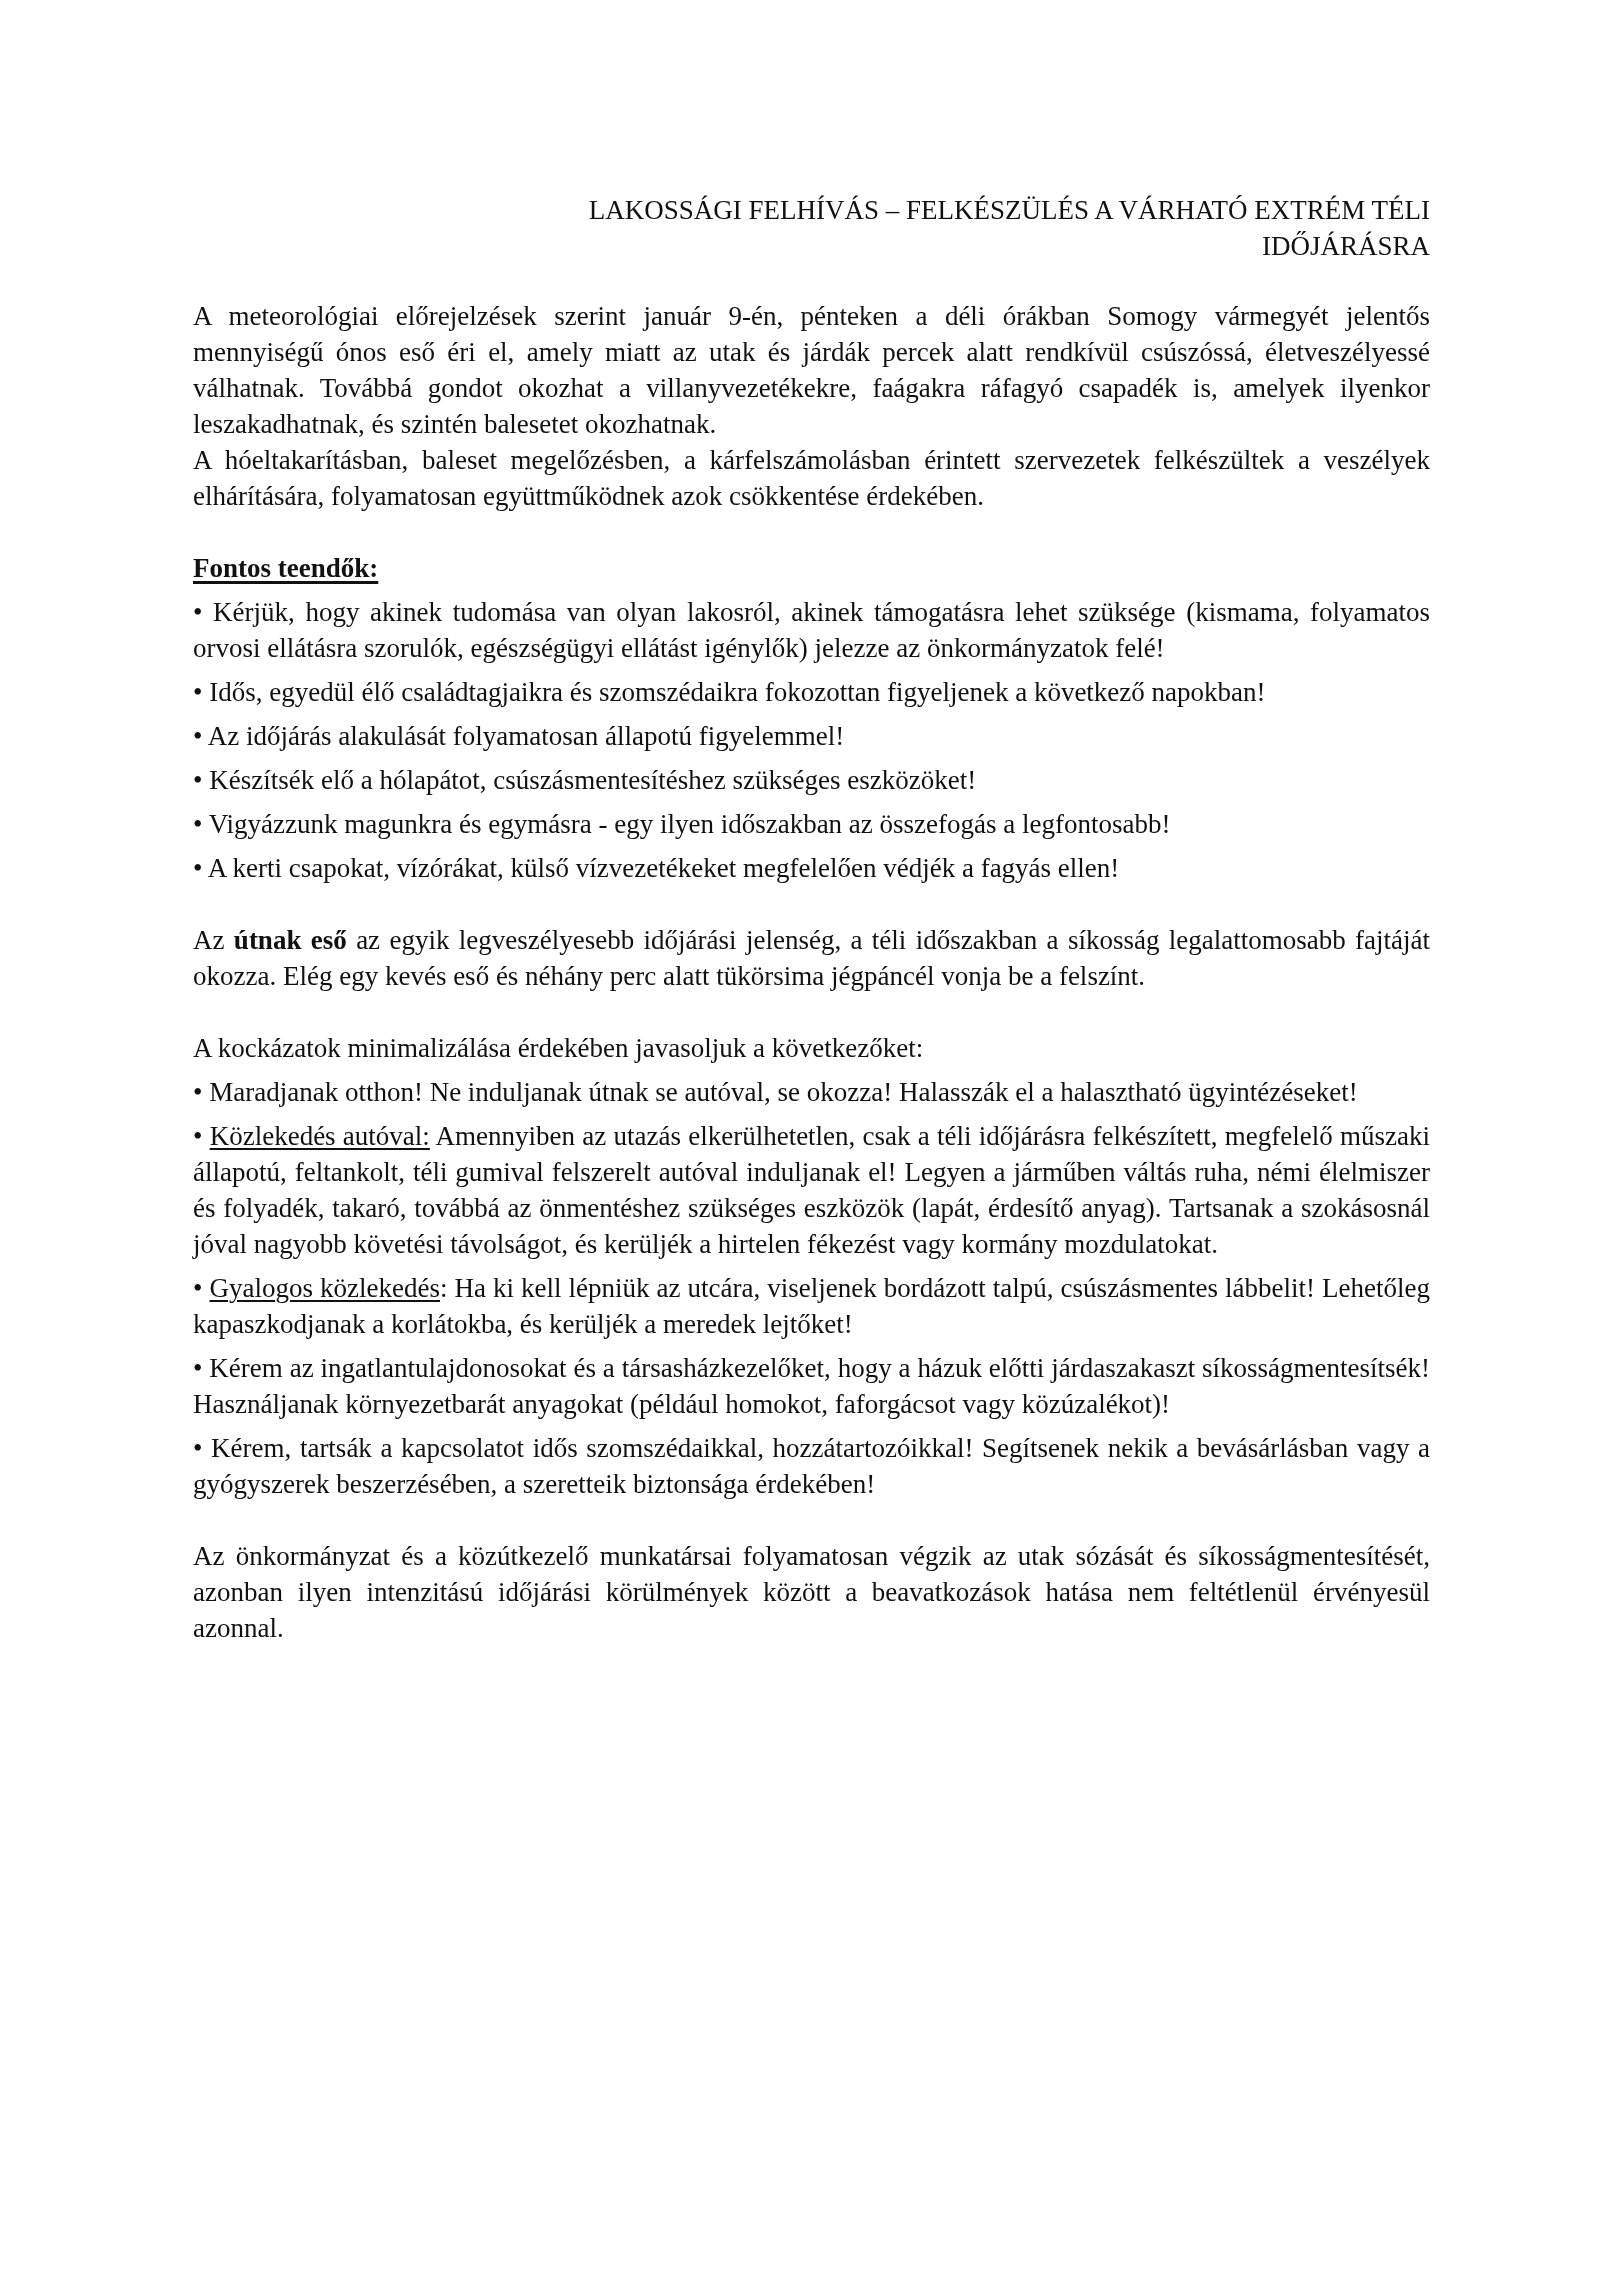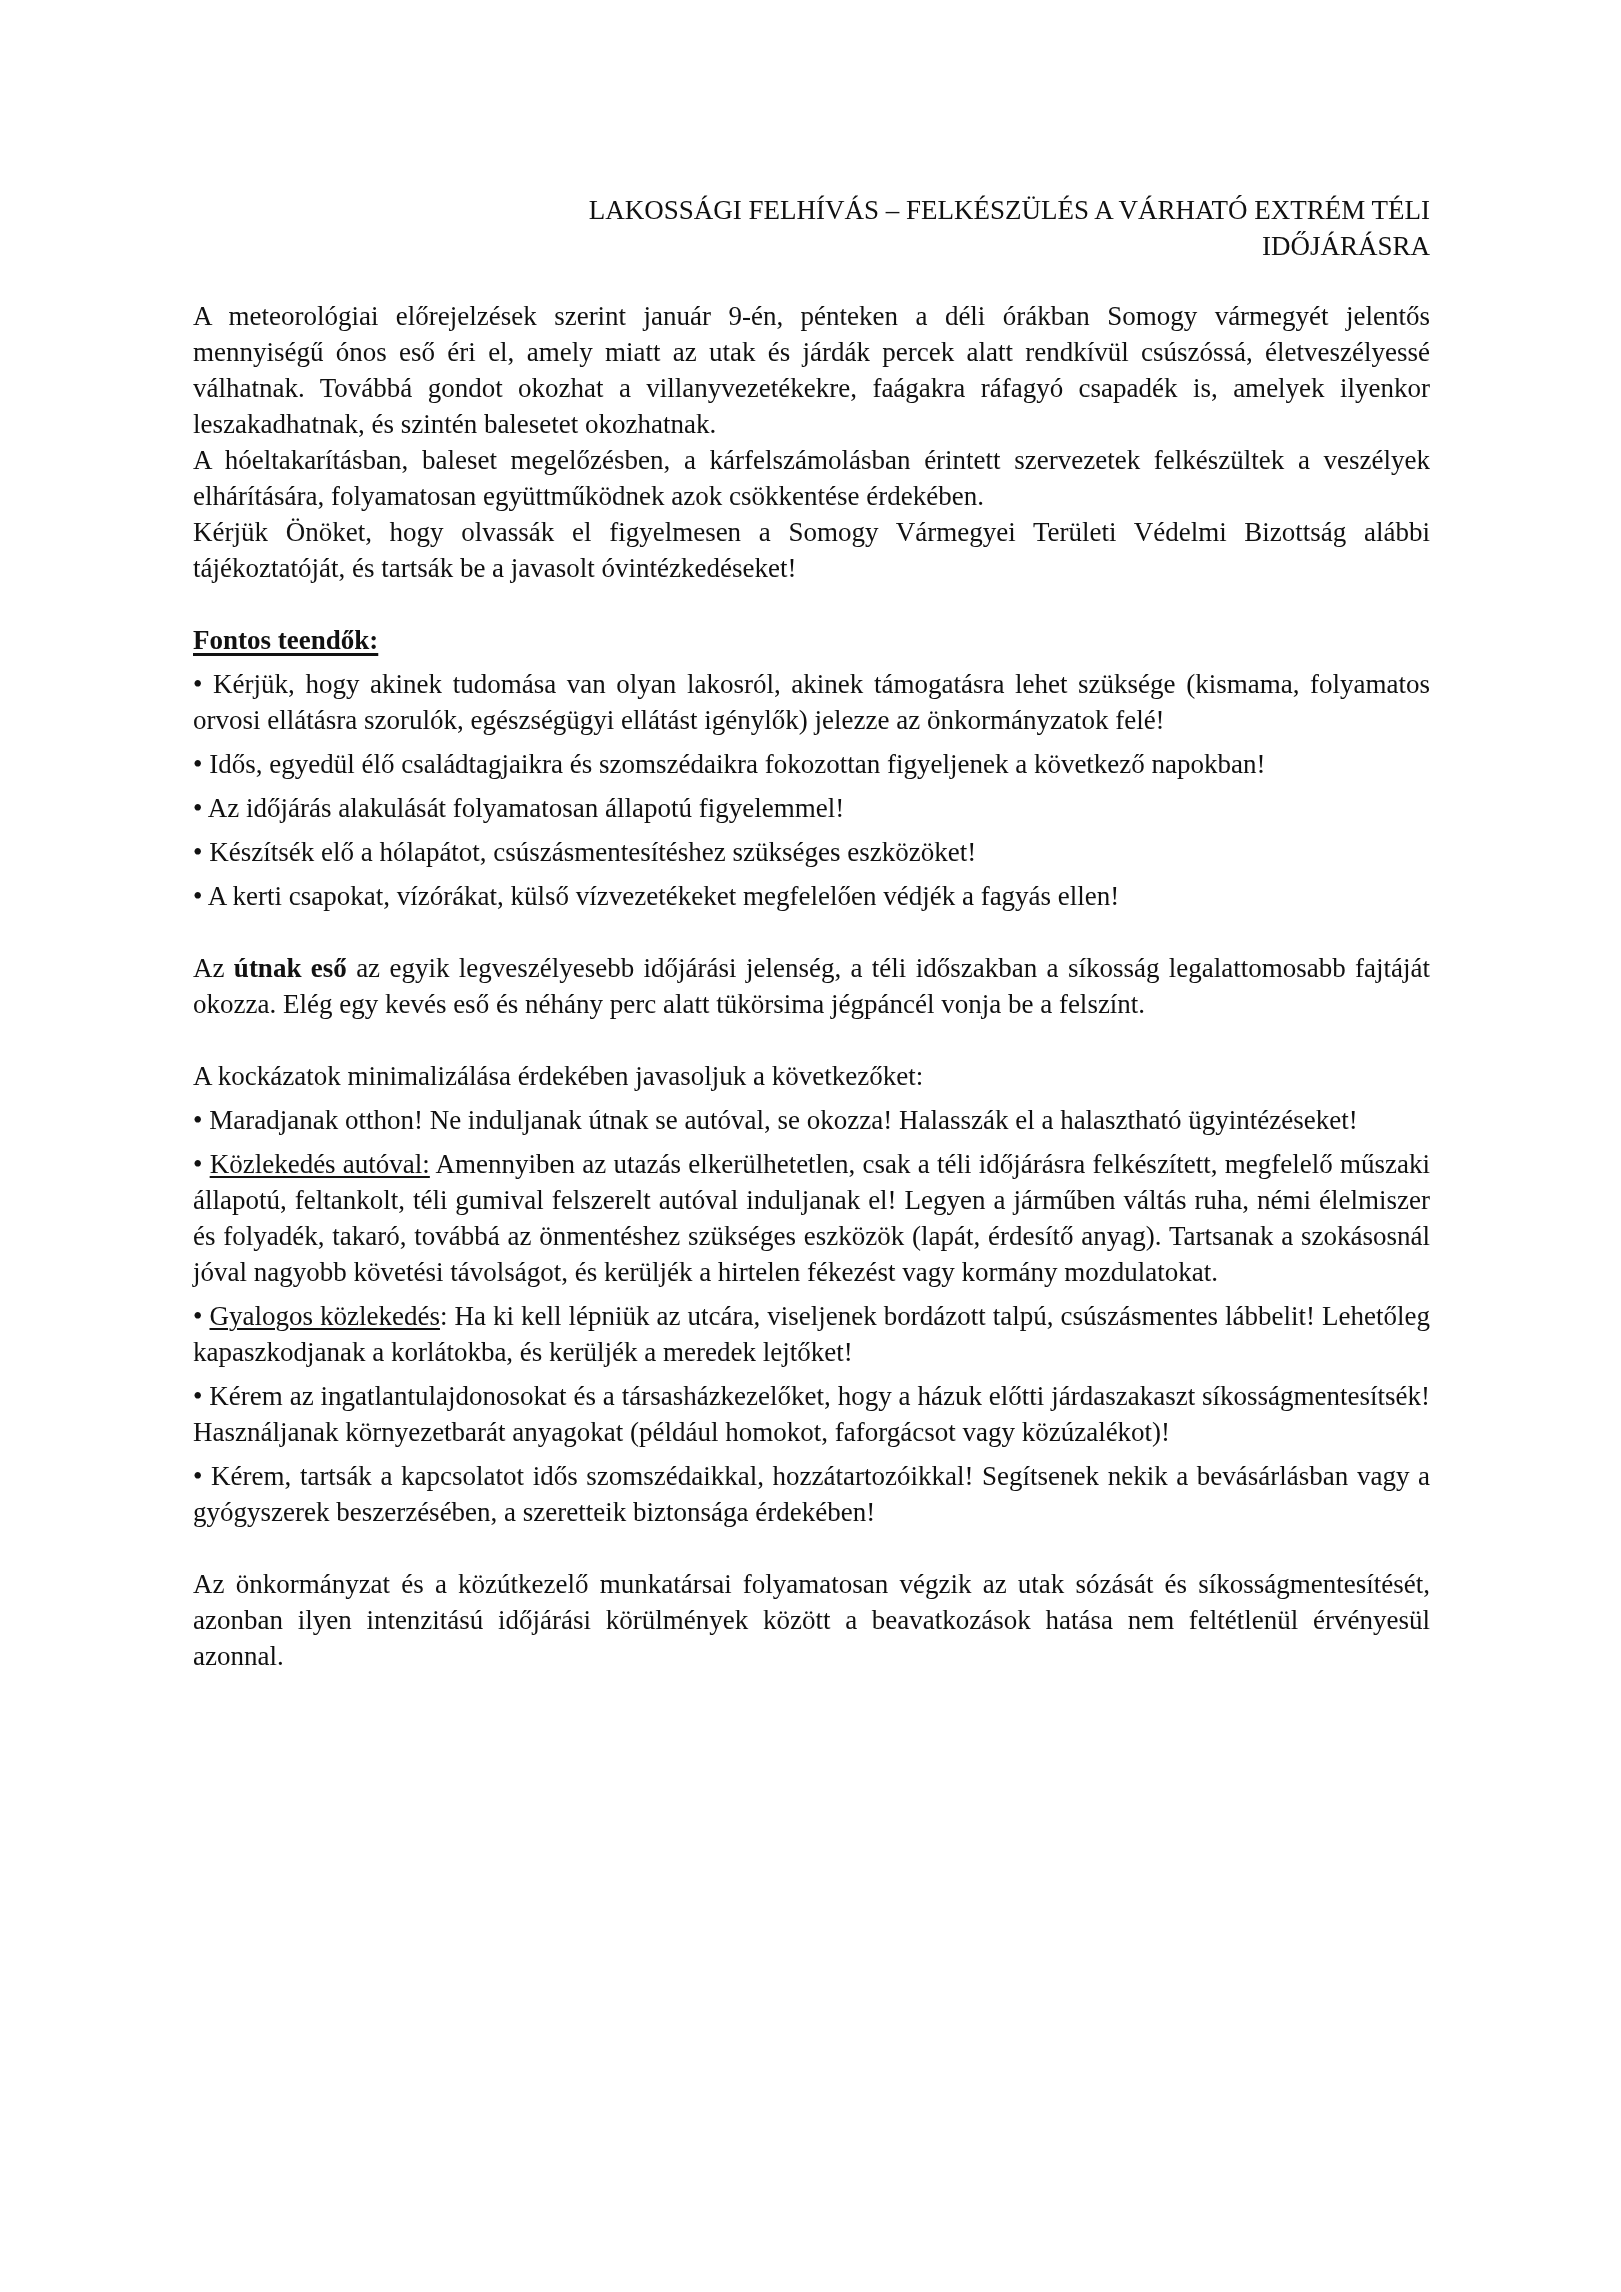"Kérjük Önöket, hogy olvassák el" p { html: <p>Kérjük Önöket, hogy olvassák el figyelmesen a Somogy Vármegyei Területi Védelmi Bizottság alábbi tájékoztatóját, és tartsák be a javasolt óvintézkedéseket!</p> -> none }
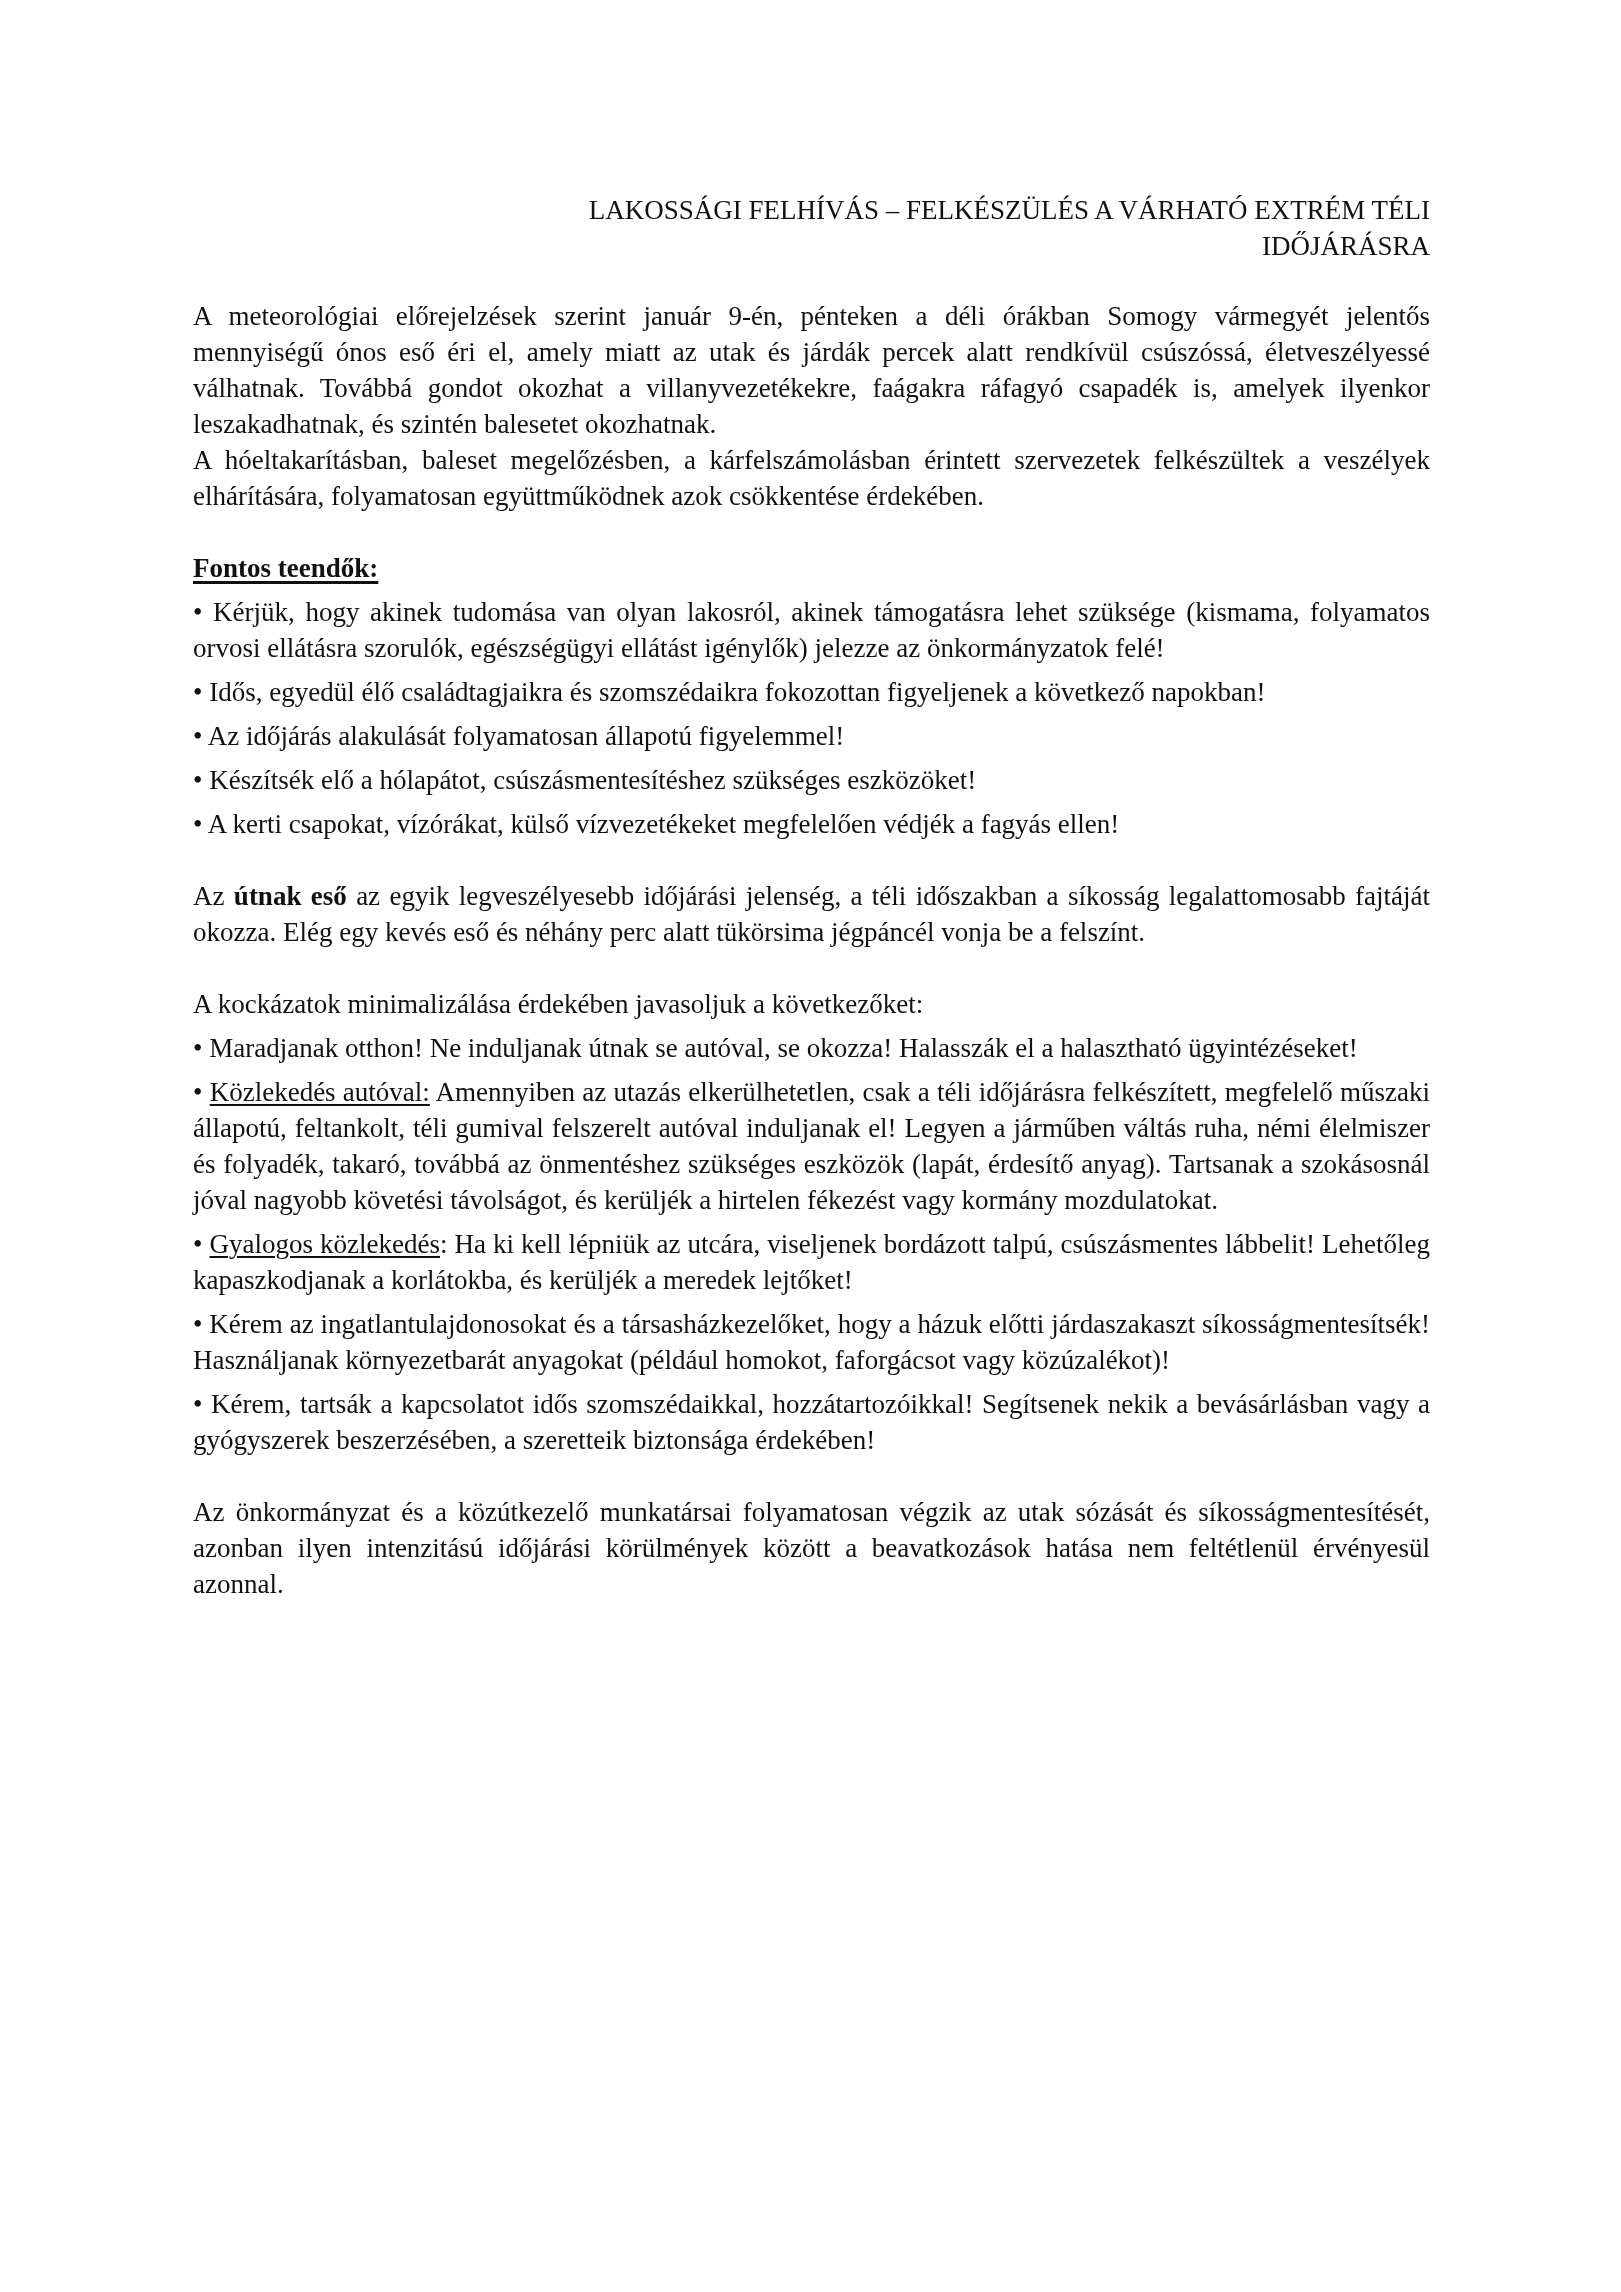"• Vigyázzunk magunkra és egymásra" p.bullet-item { html: none -> <p>• Vigyázzunk magunkra és egymásra - egy ilyen időszakban az összefogás a legfontosabb!</p> }
